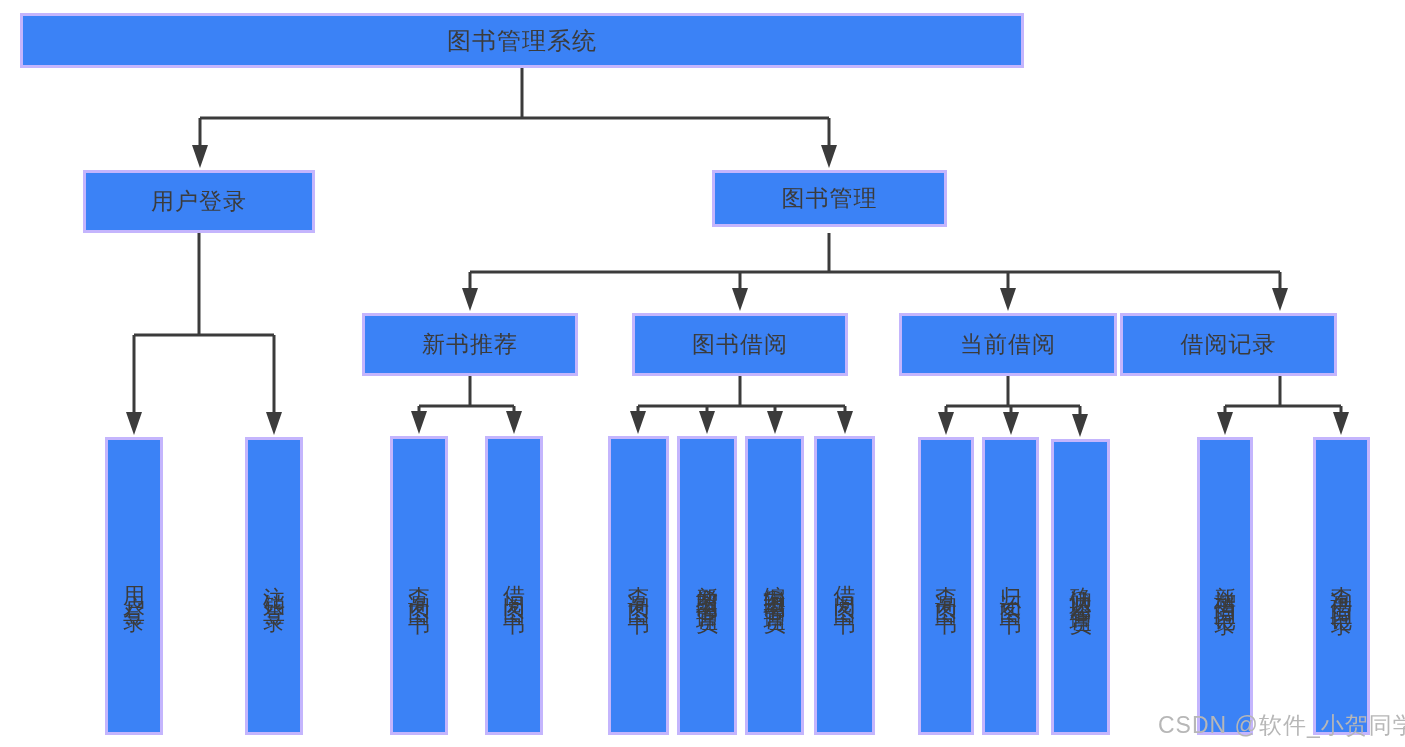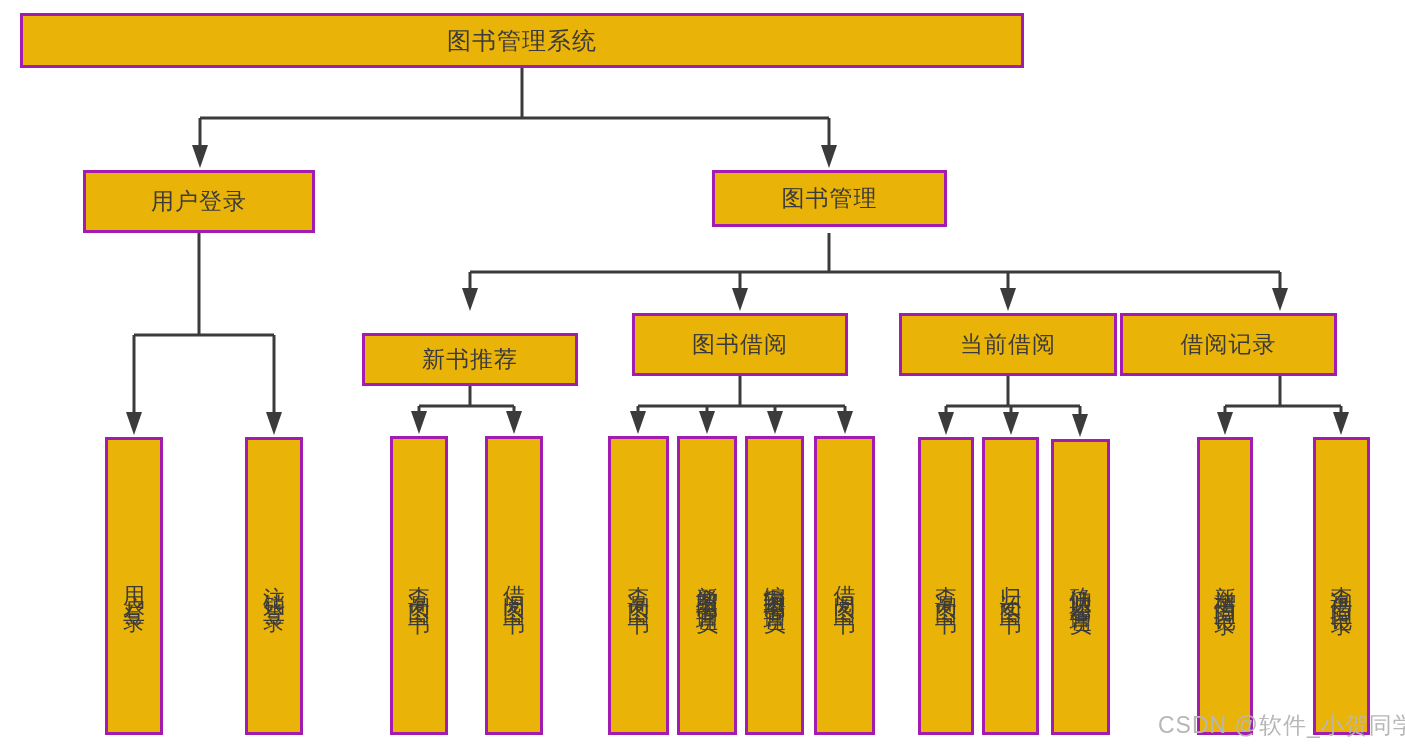"图书管理系统" .node { background: #eab308 -> #3b82f6; border: 3px solid #a21caf -> 3px solid #c4b5fd }
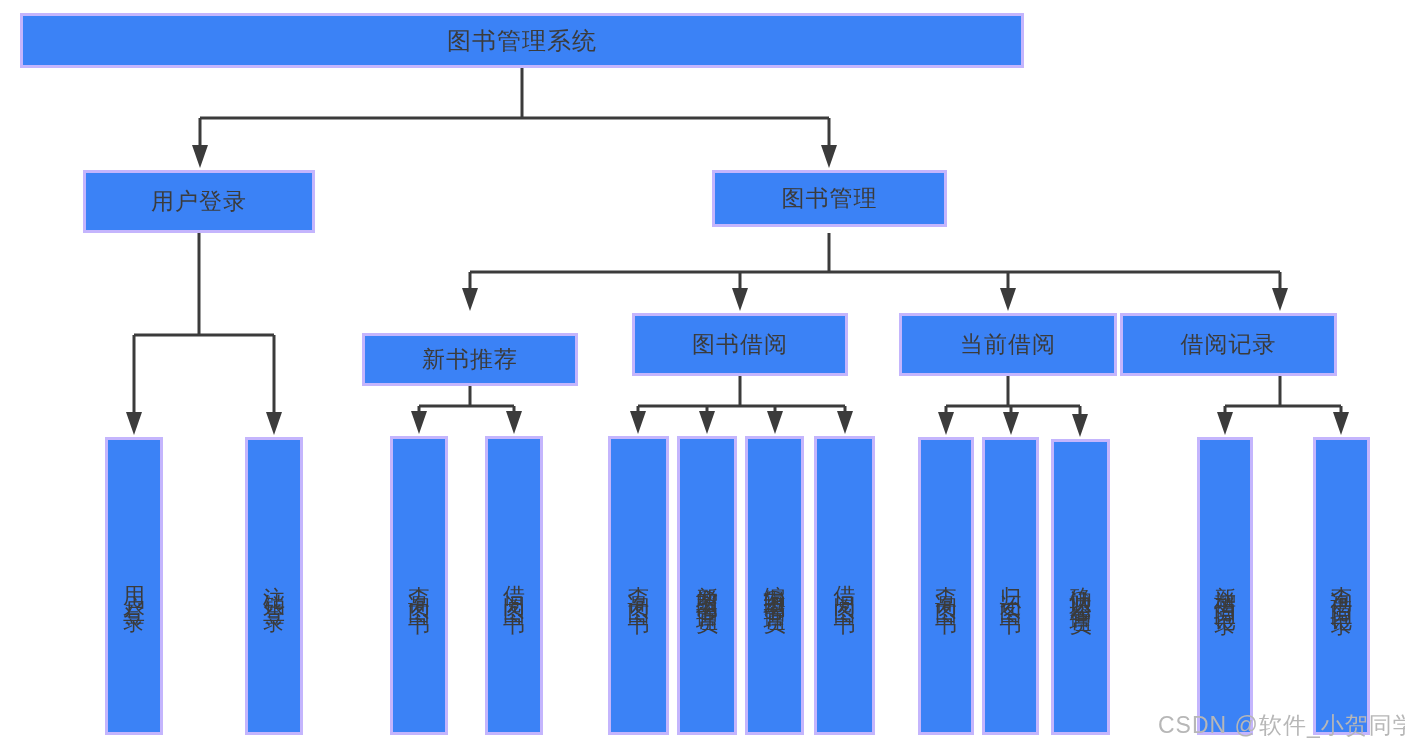"新书推荐" div.node { height: 53px -> 63px; margin-top: 20px -> none }
